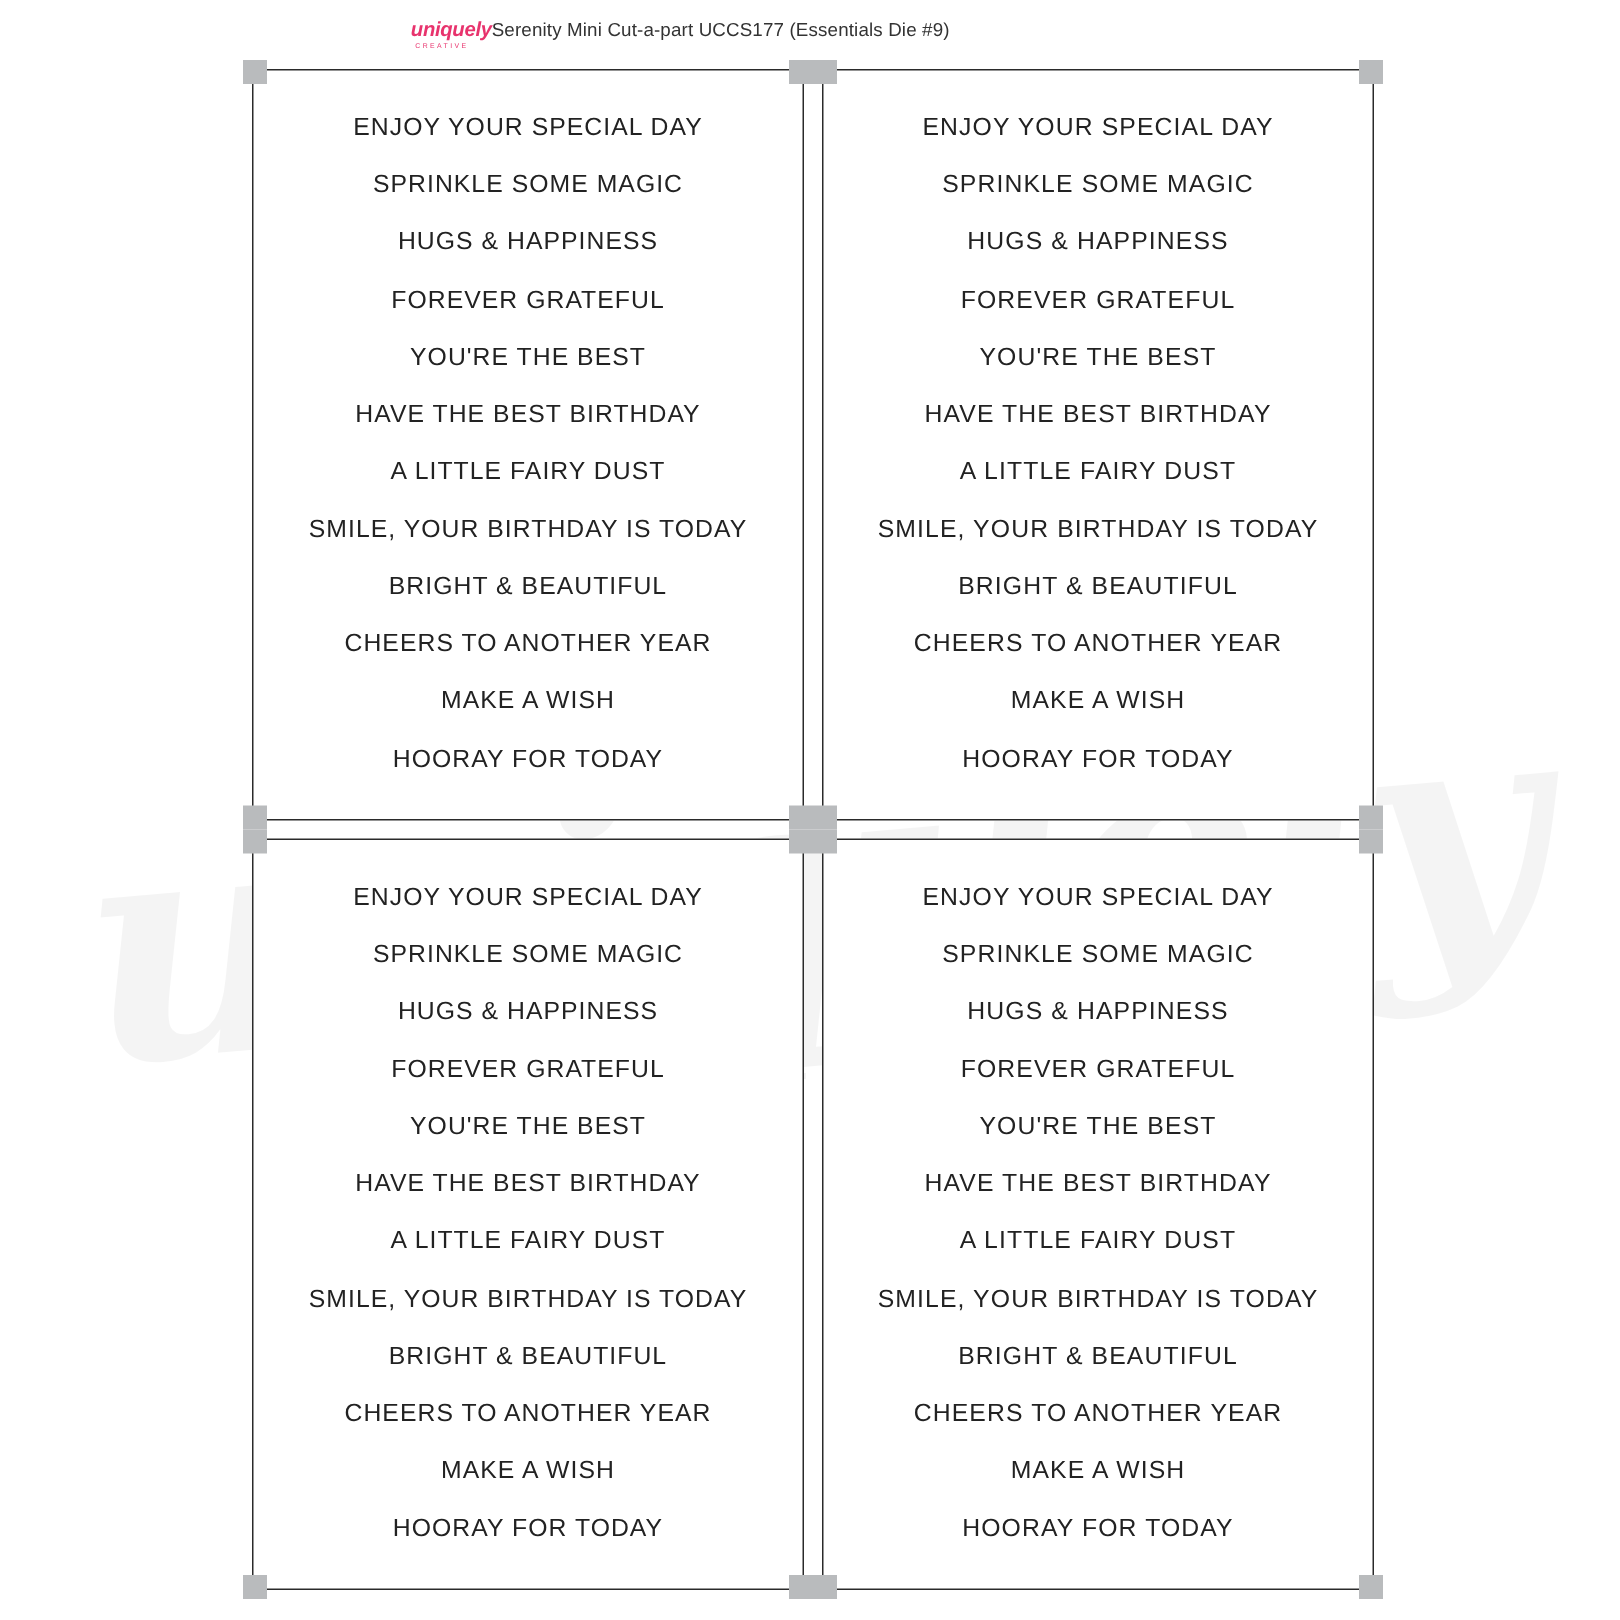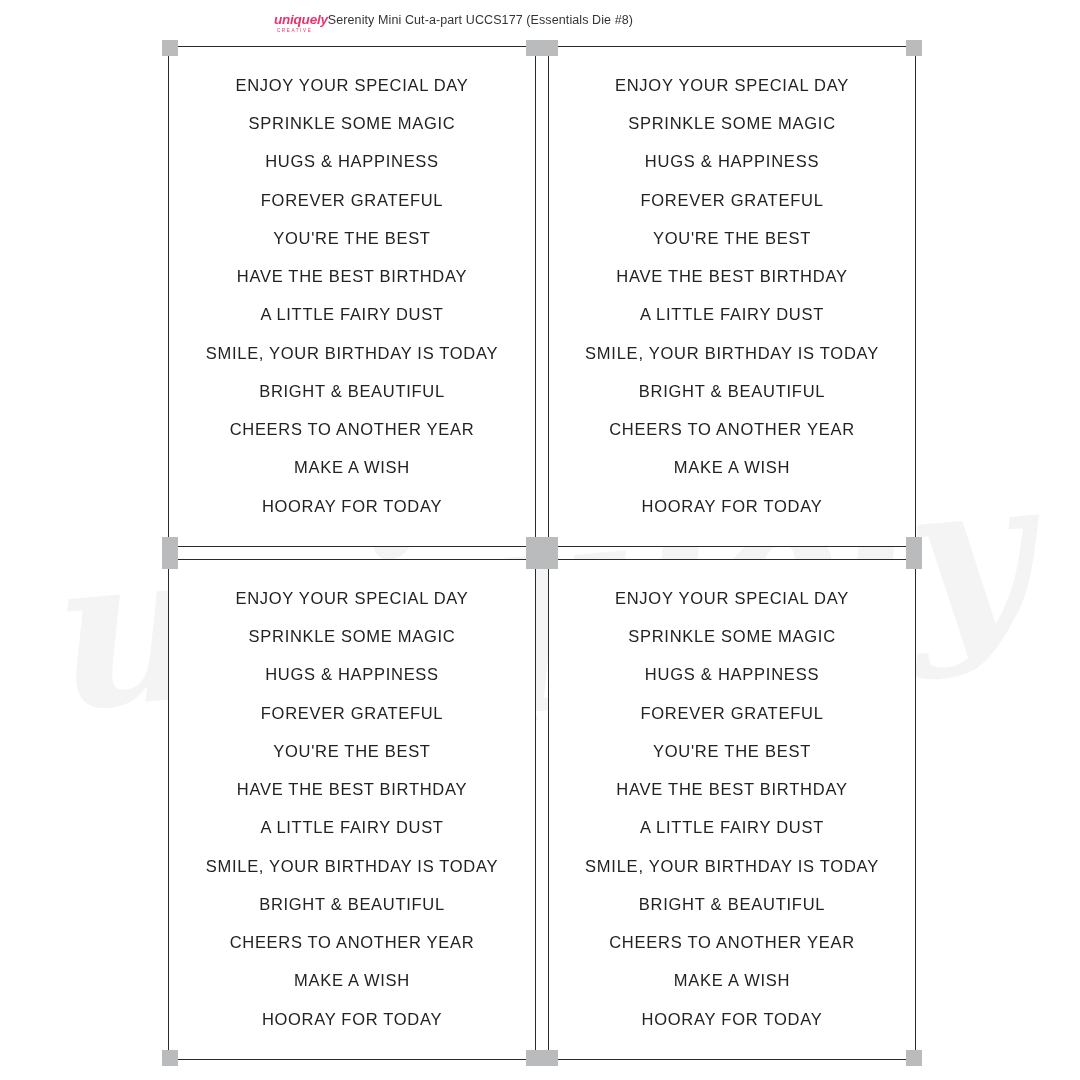"Serenity Mini Cut-a-part UCCS177" span.header-title { text: 8 -> 9 }
